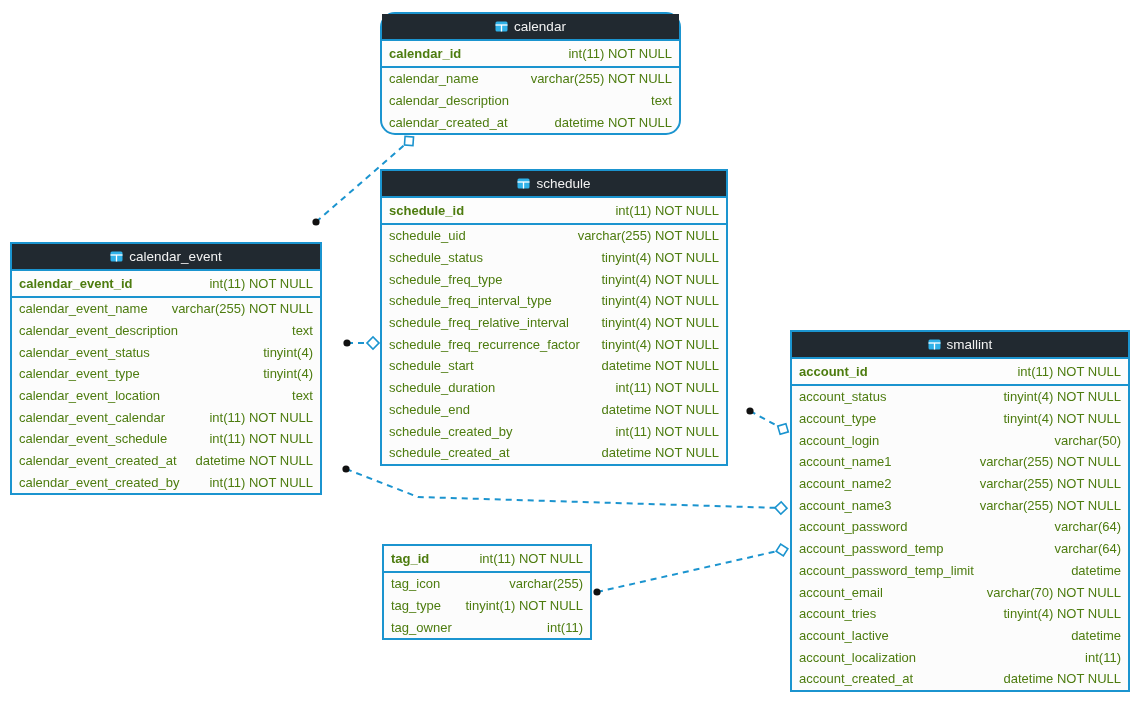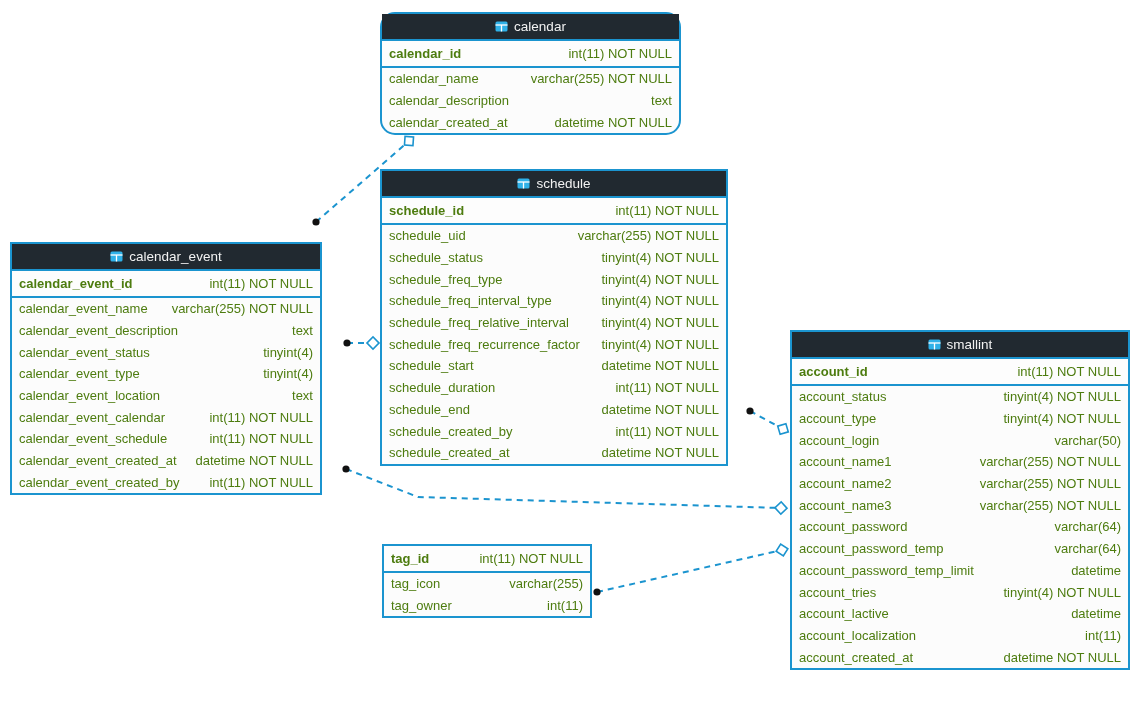"account_email" div.row { html: none -> <div> <span>account_email</span> <span>varchar(70) NOT NULL</span> </div> }
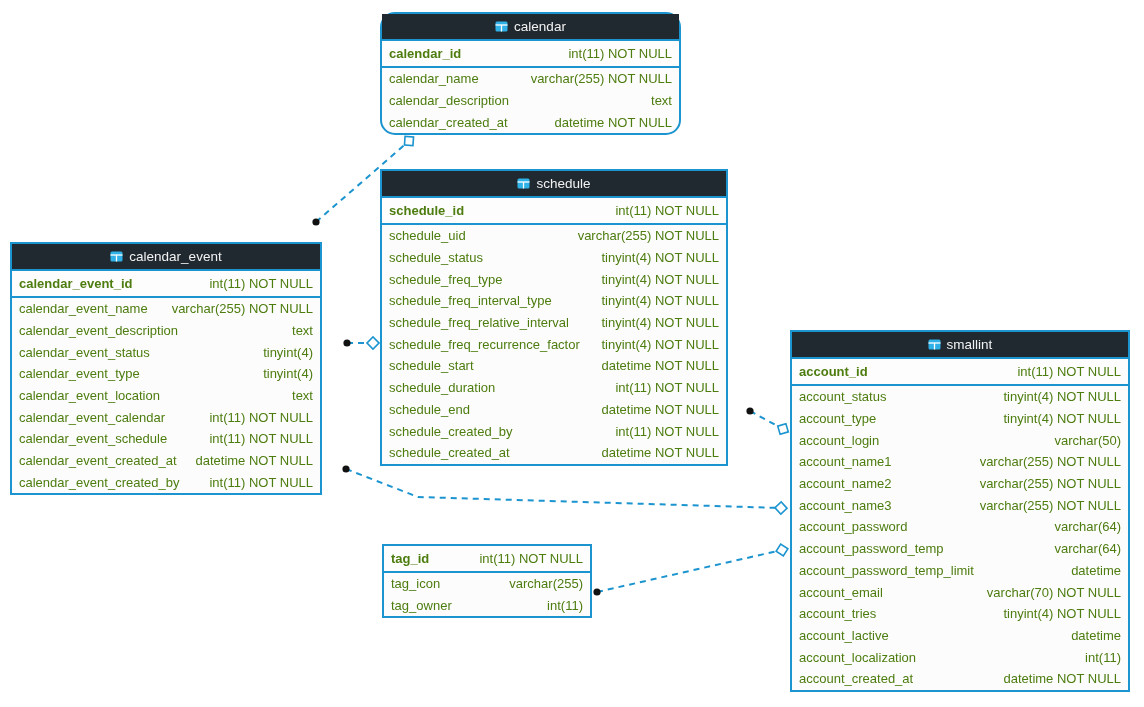"tag_type" div.row { html: none -> <div> <span>tag_type</span> <span>tinyint(1) NOT NULL</span> </div> }
